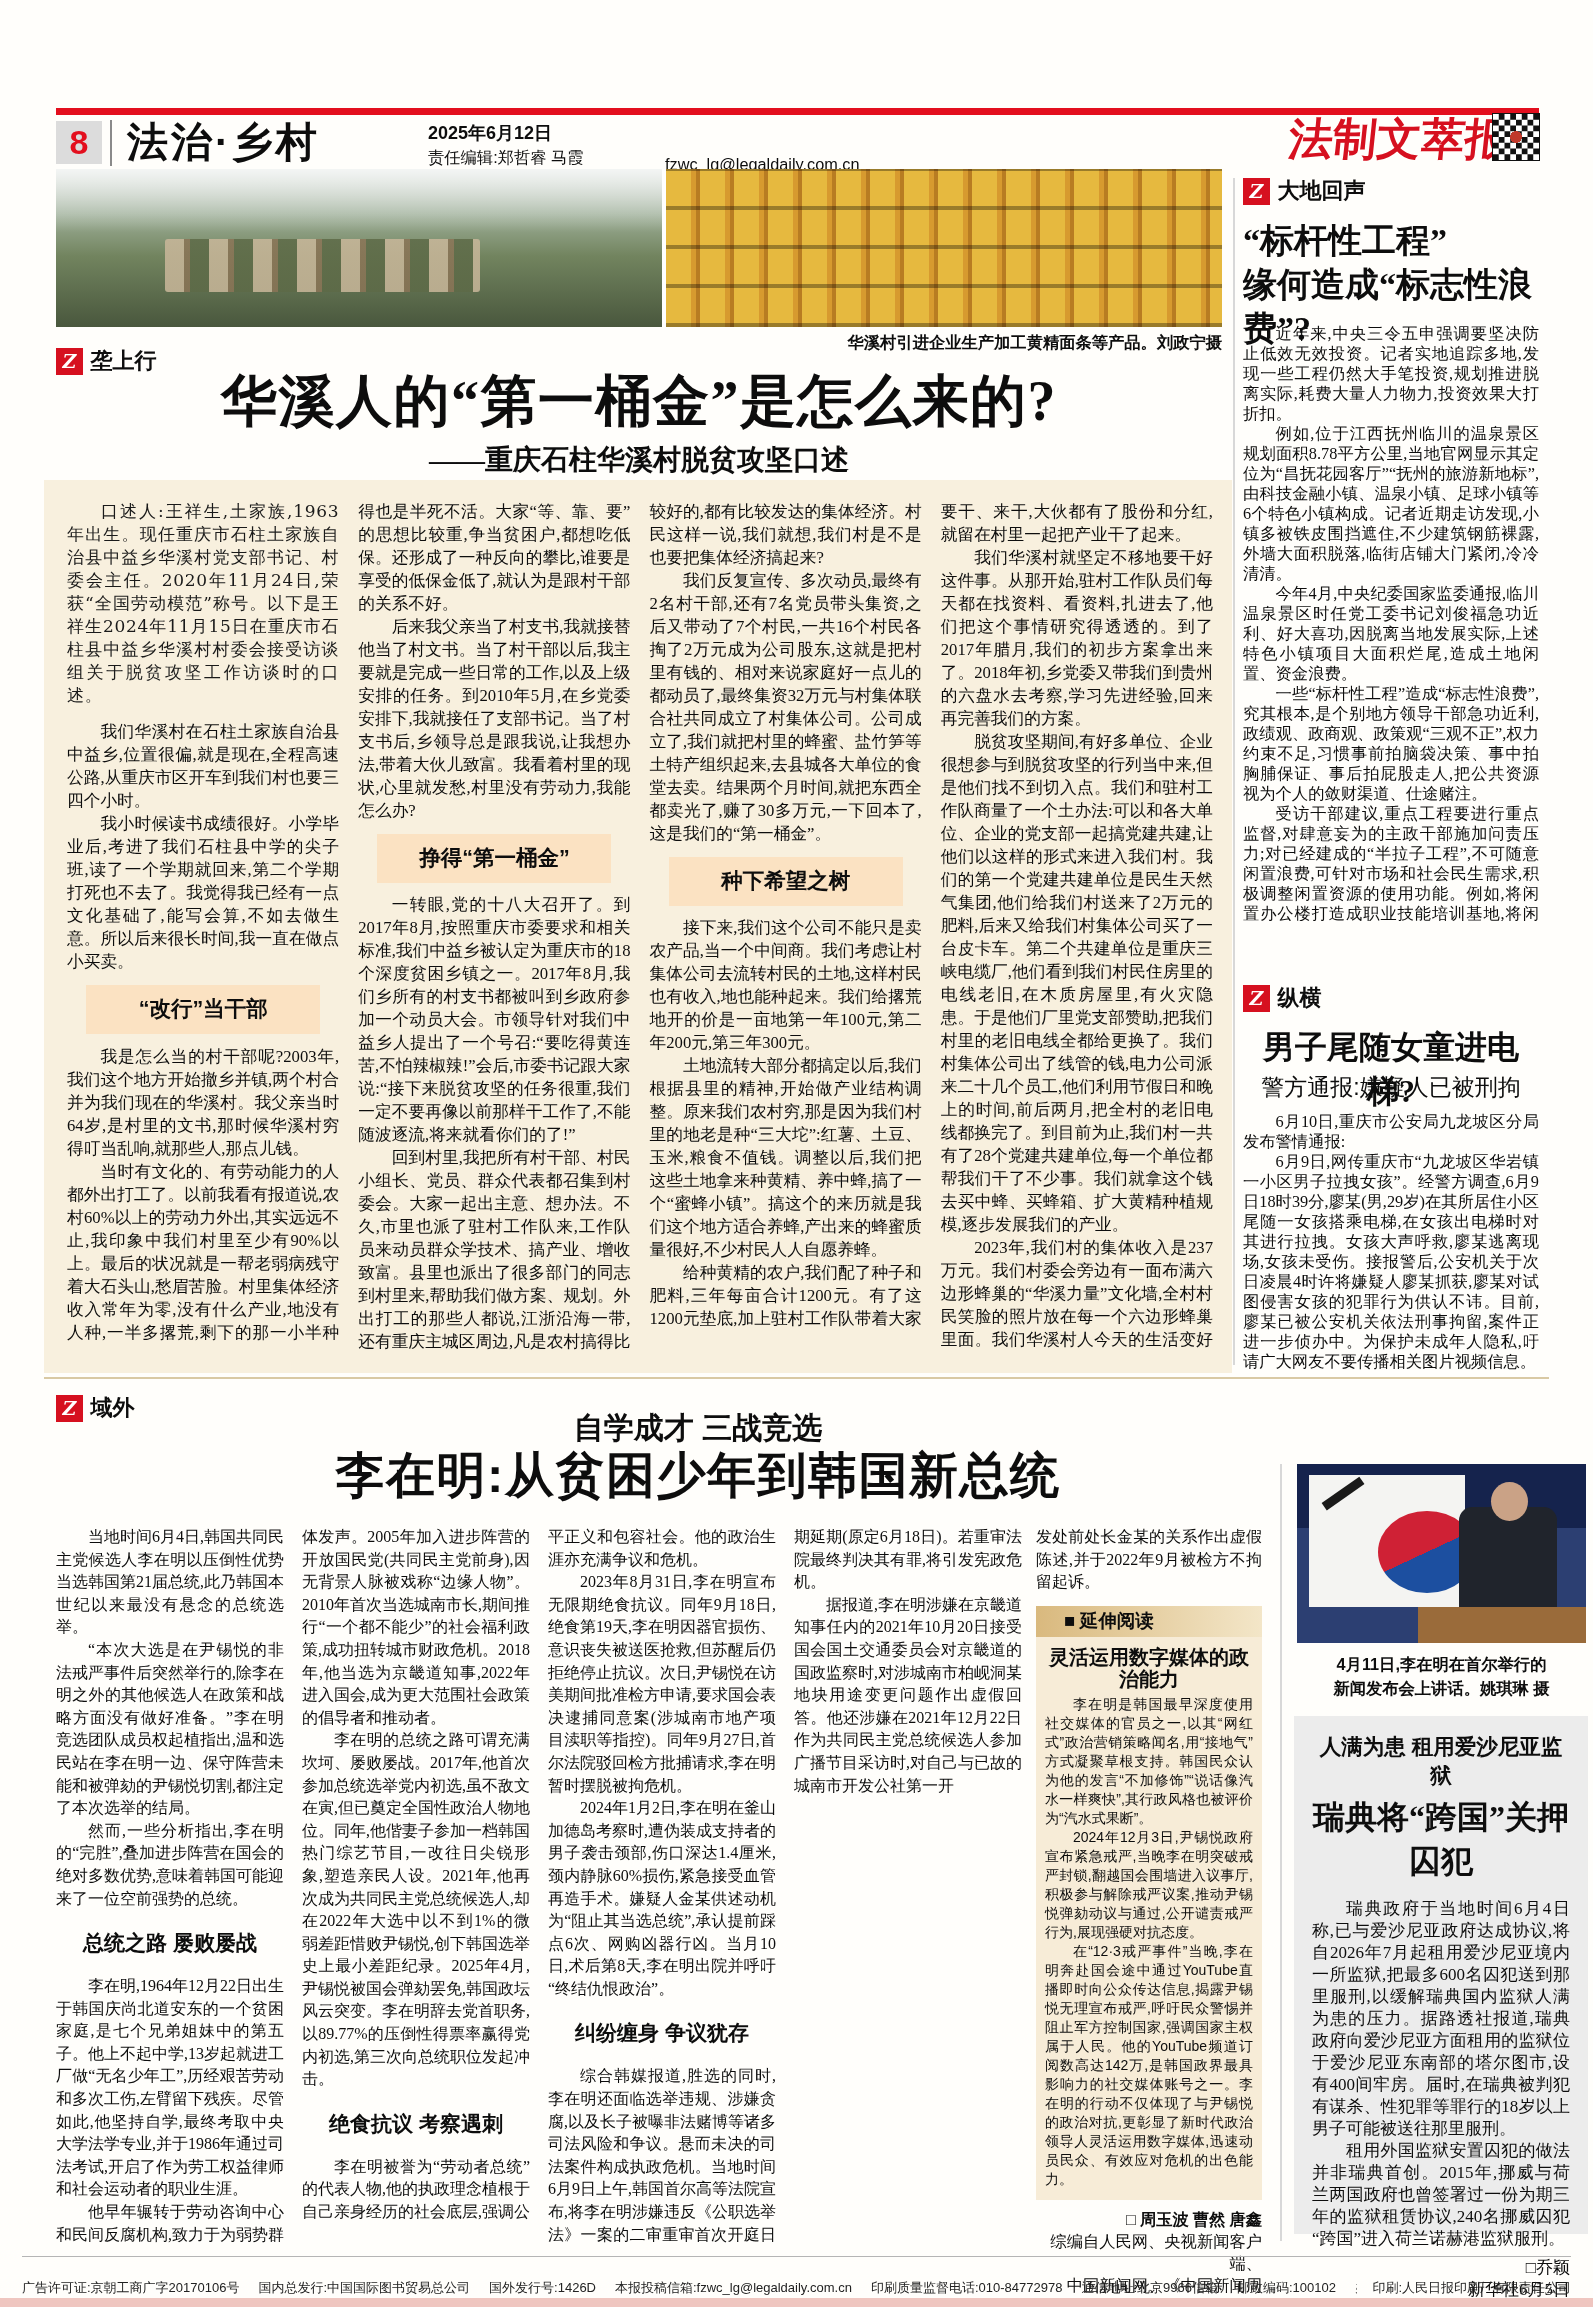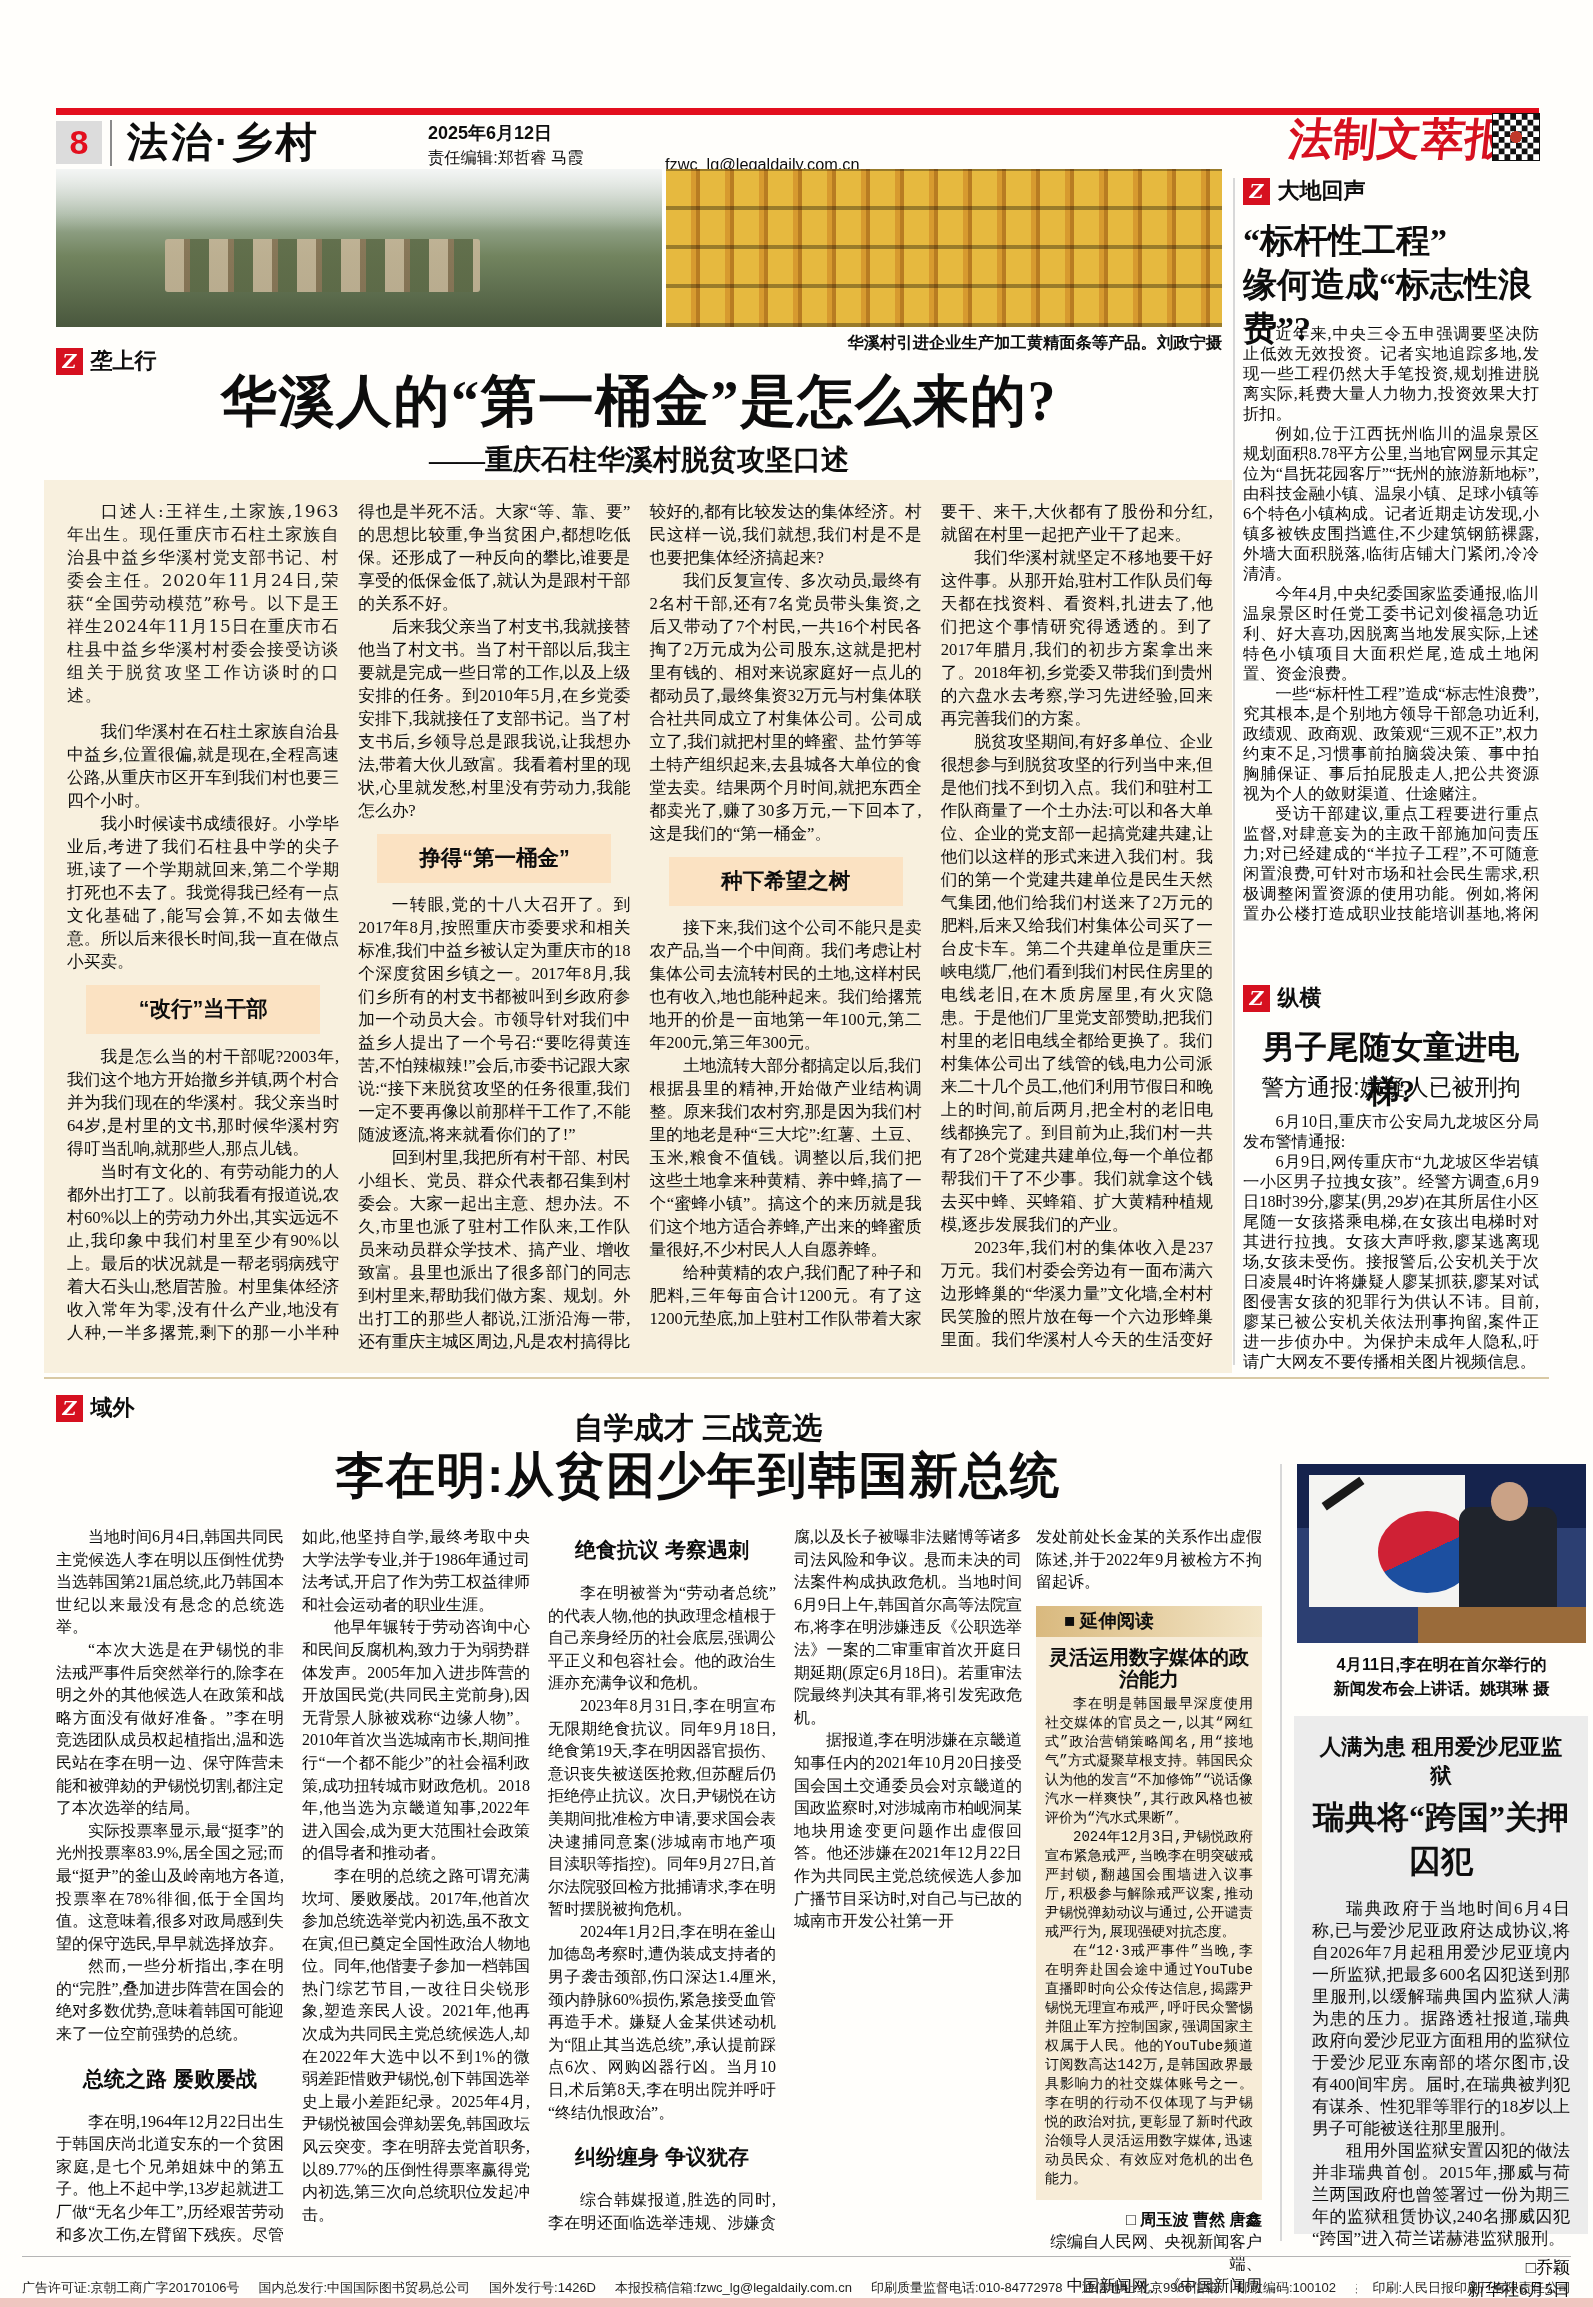"李在明是韩国最早深度使用社交媒体的官员之一,以其“网红式”政治营销策略闻名,用“" .ext-paras p { font-family: Liberation Mono, monospace -> Liberation Sans, sans-serif }
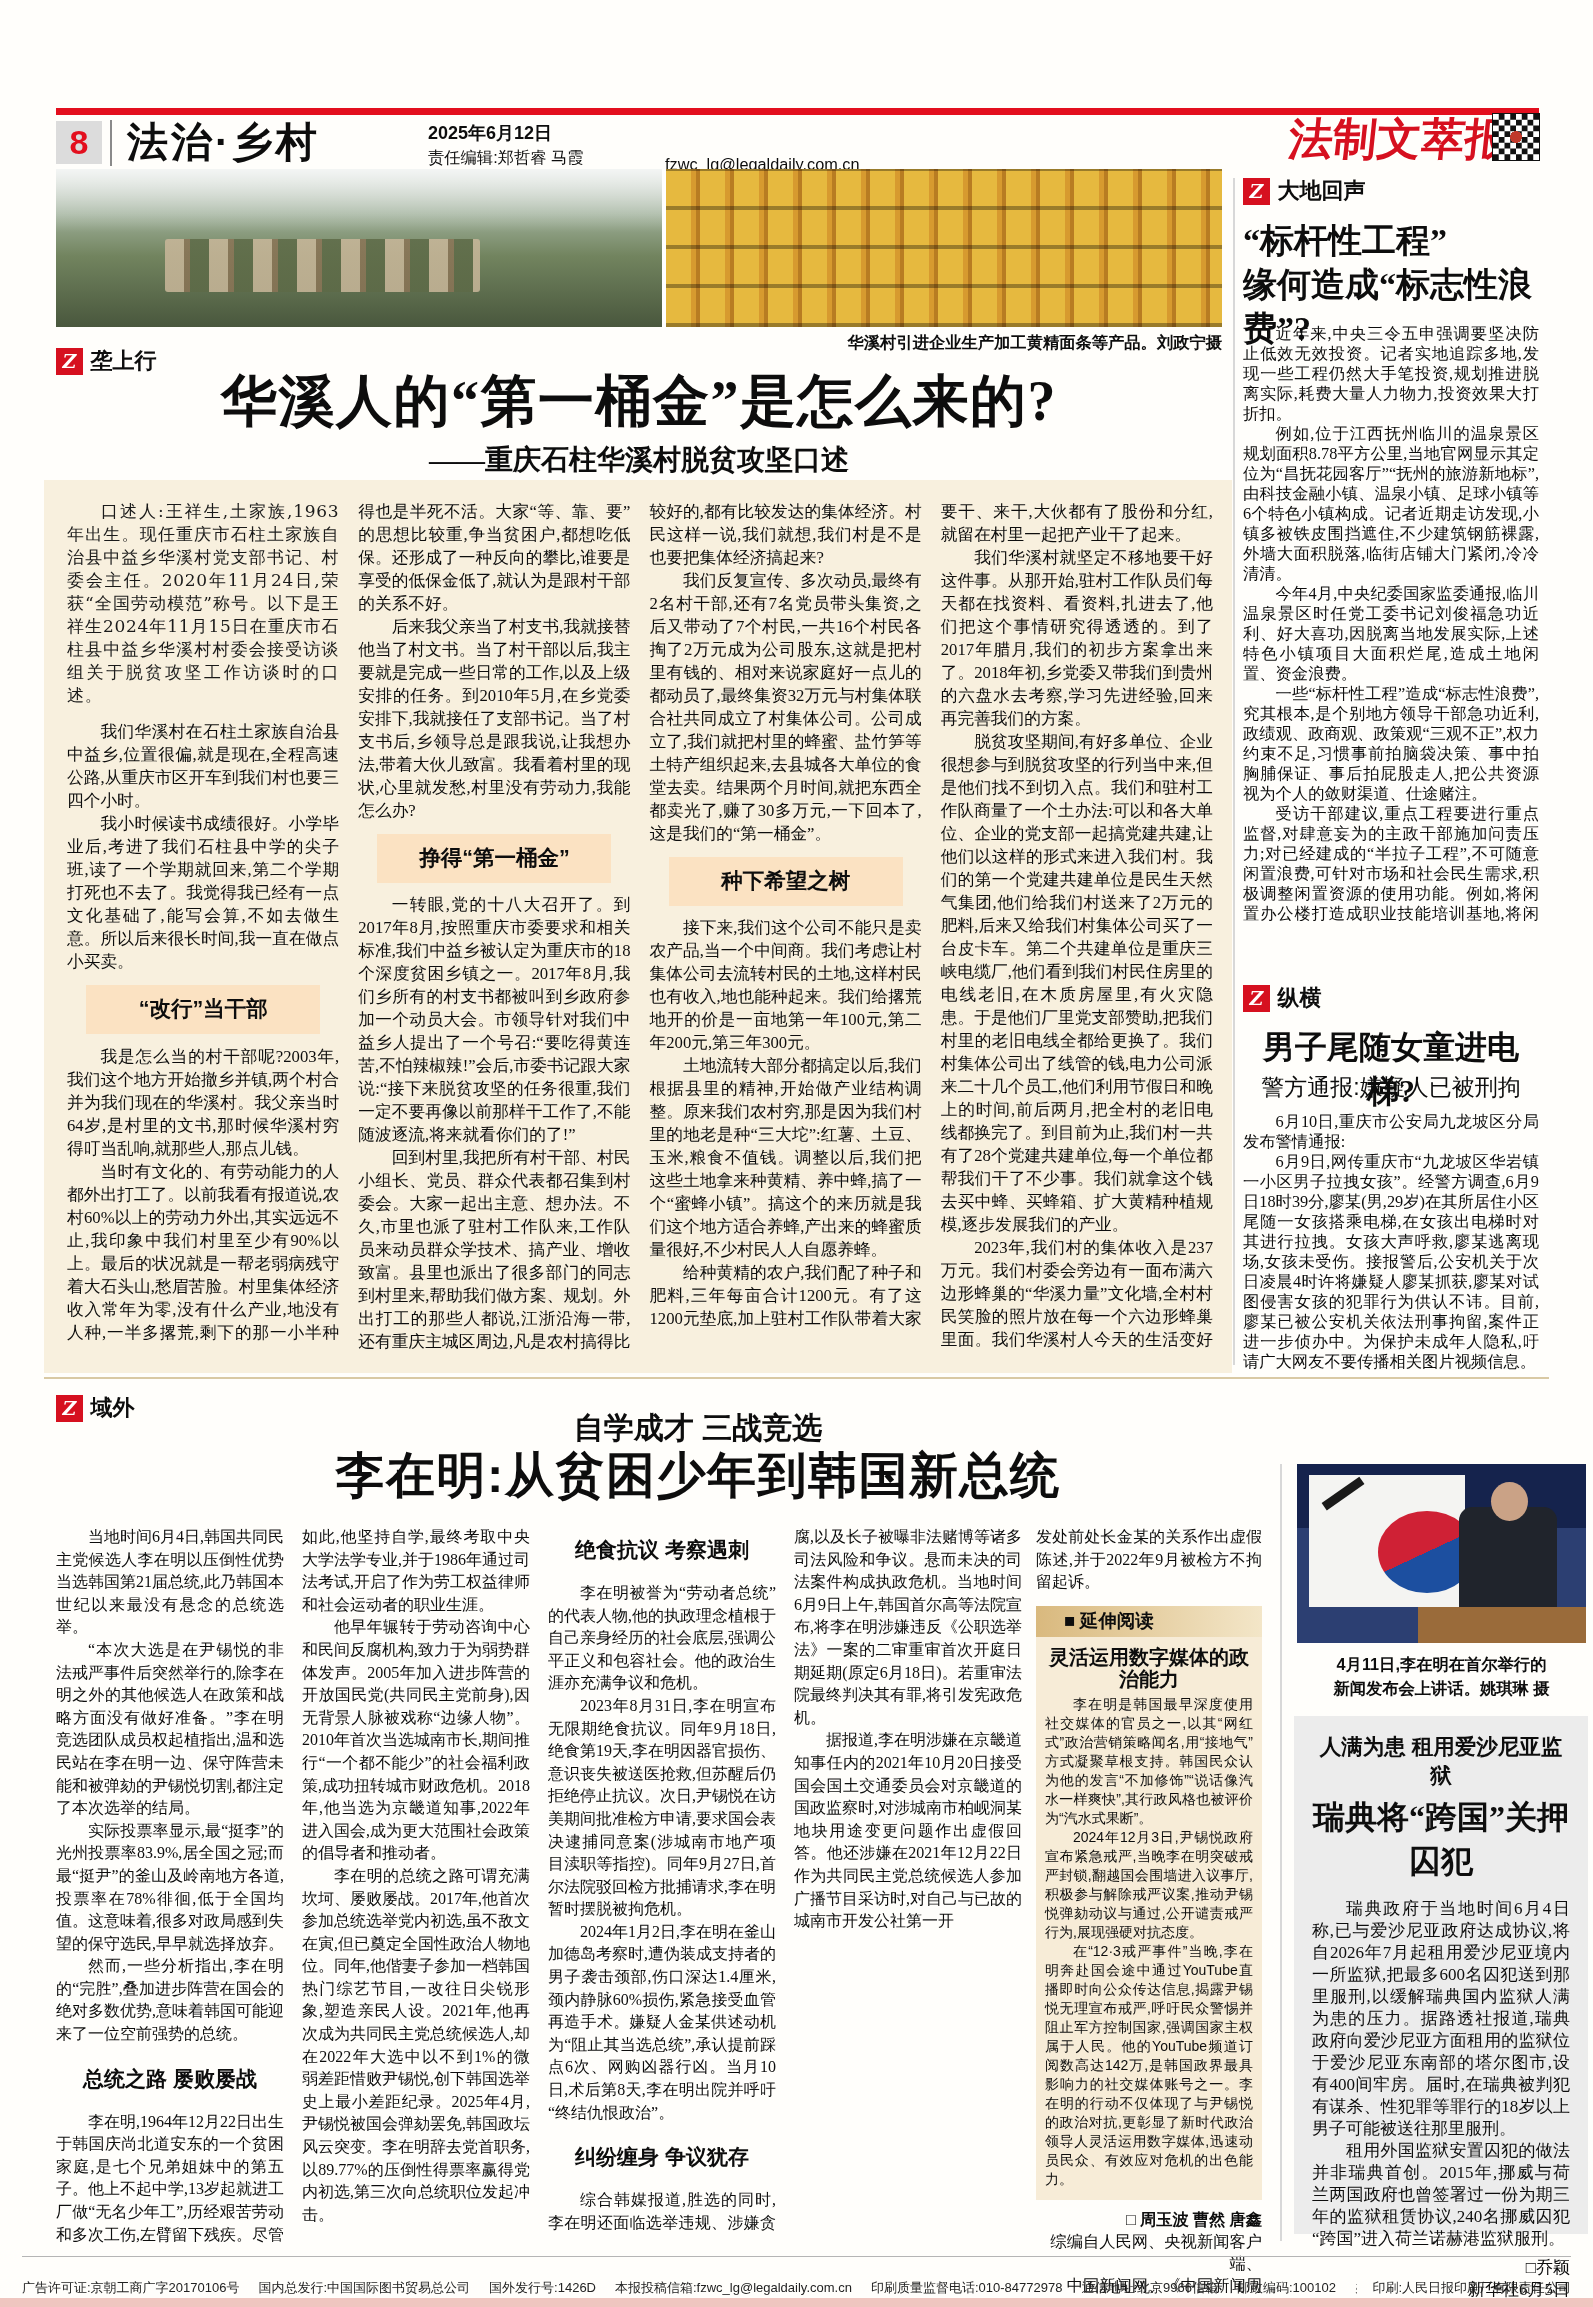"实际投票率显示,最“挺李”的光州投票率83.9%,居全国之冠;而最“挺尹”的釜山" p.p { html: <p>实际投票率显示,最“挺李”的光州投票率83.9%,居全国之冠;而最“挺尹”的釜山及岭南地方各道,投票率在78%徘徊,低于全国均值。这意味着,很多对政局感到失望的保守选民,早早就选择放弃。</p> -> none }
